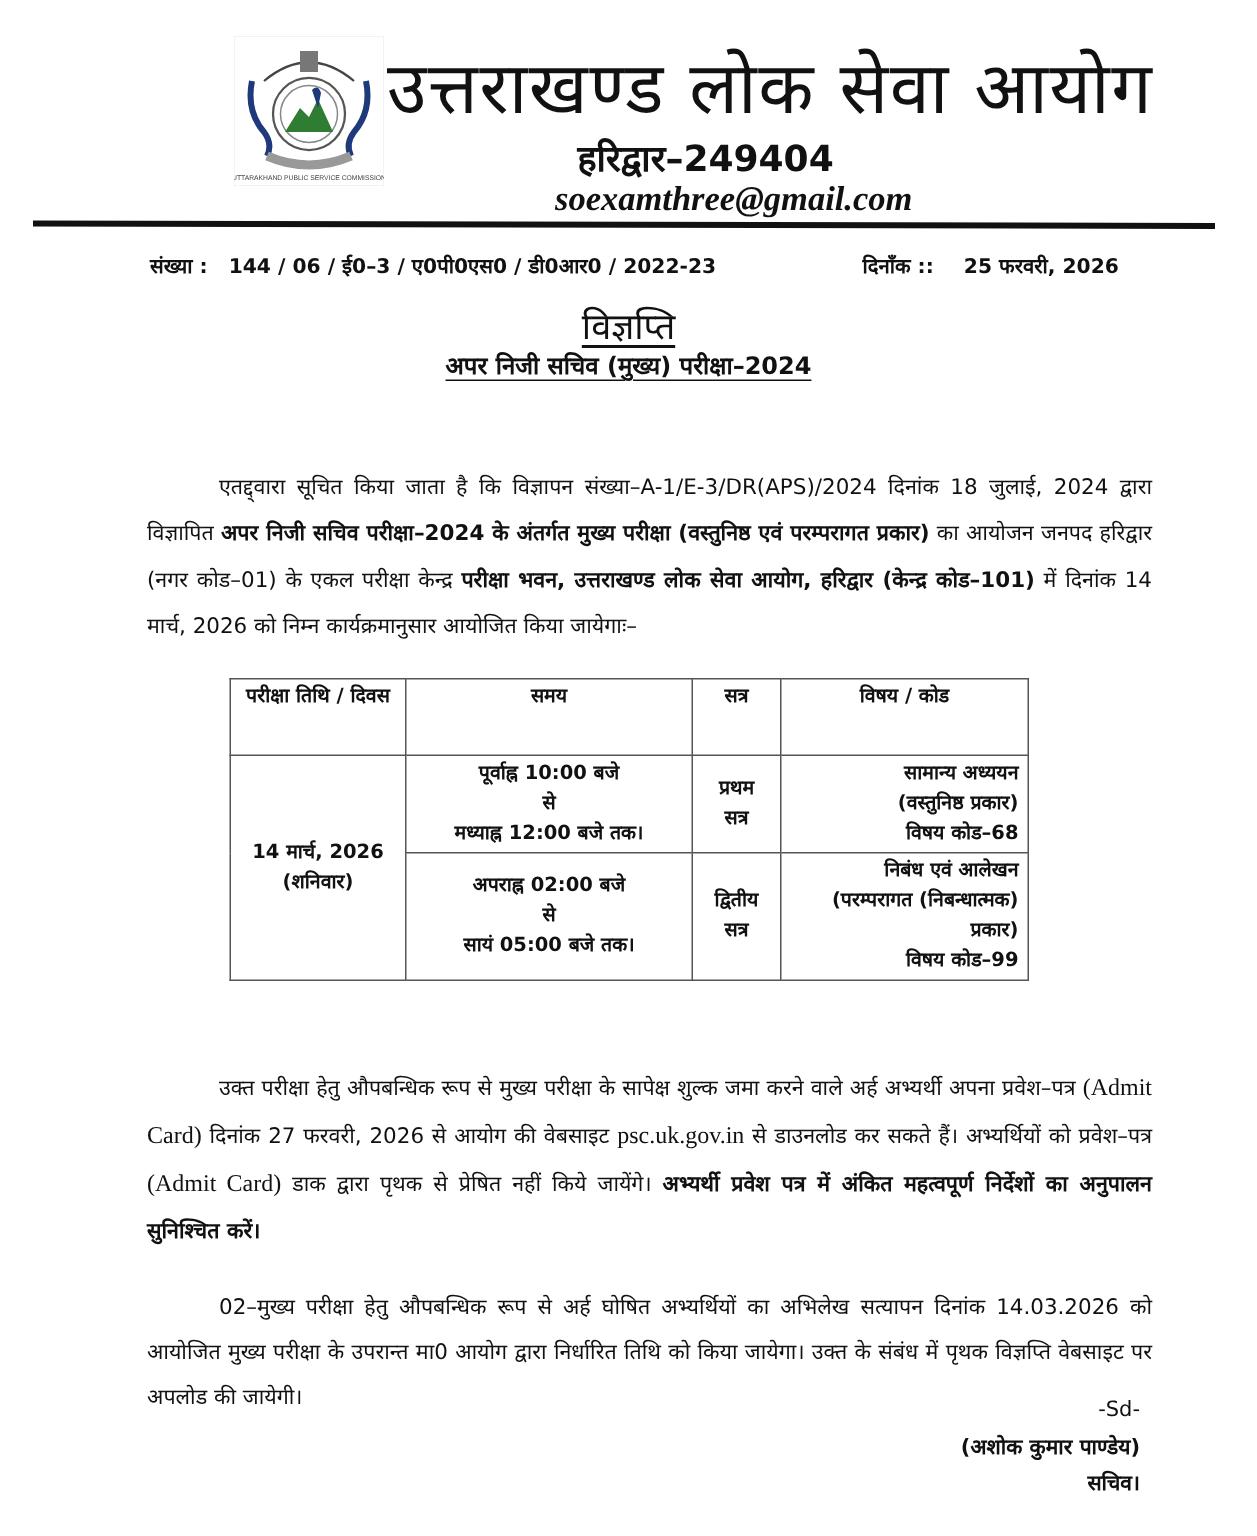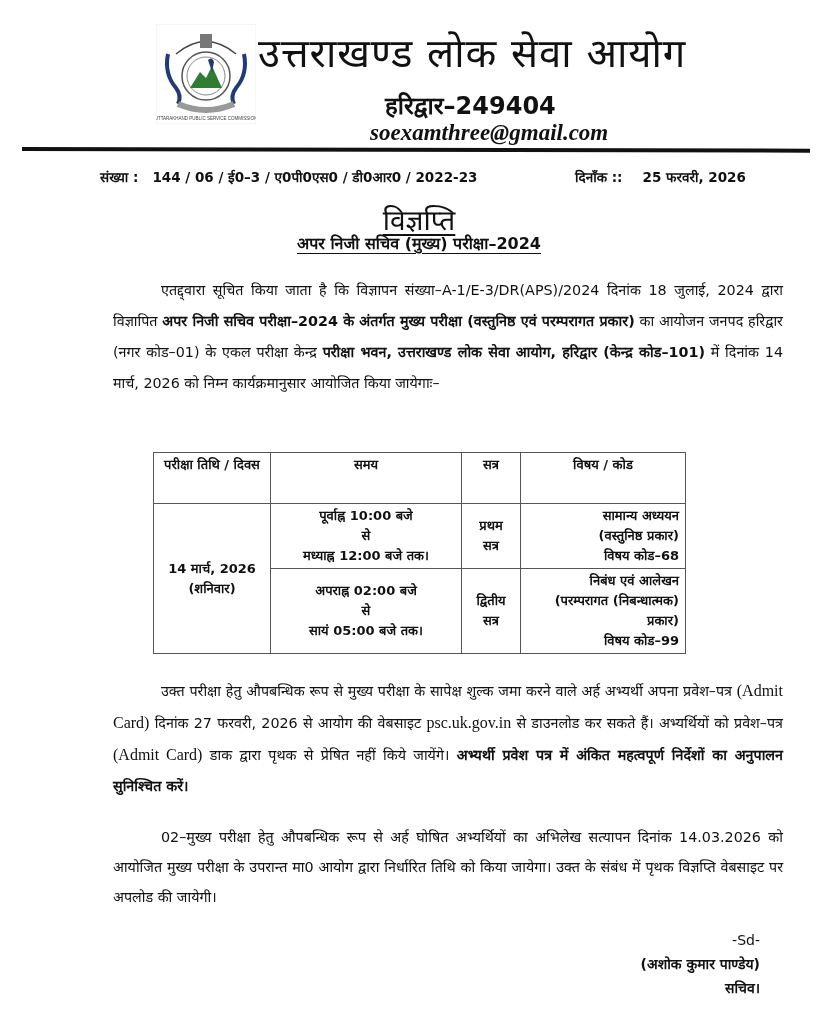"उत्तराखण्ड लोक सेवा आयोग" .org-name { font-size: 40px -> 48px }
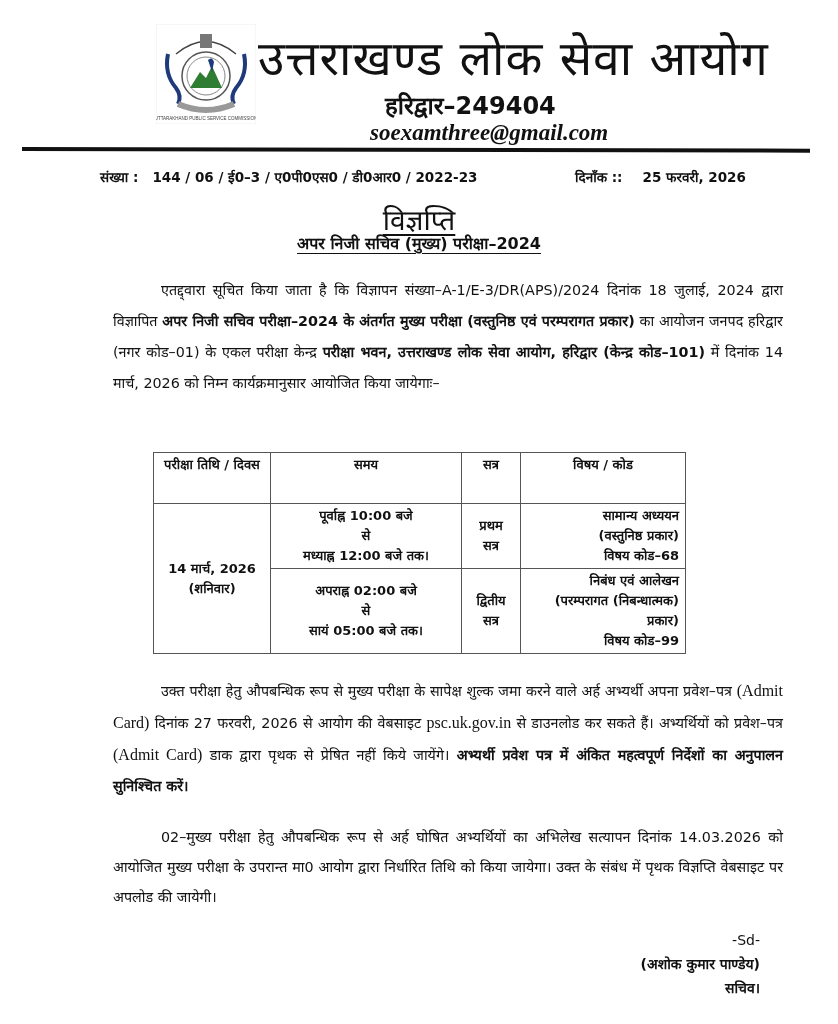"विज्ञप्ति" .notice-title { font-size: 28px -> 24px }
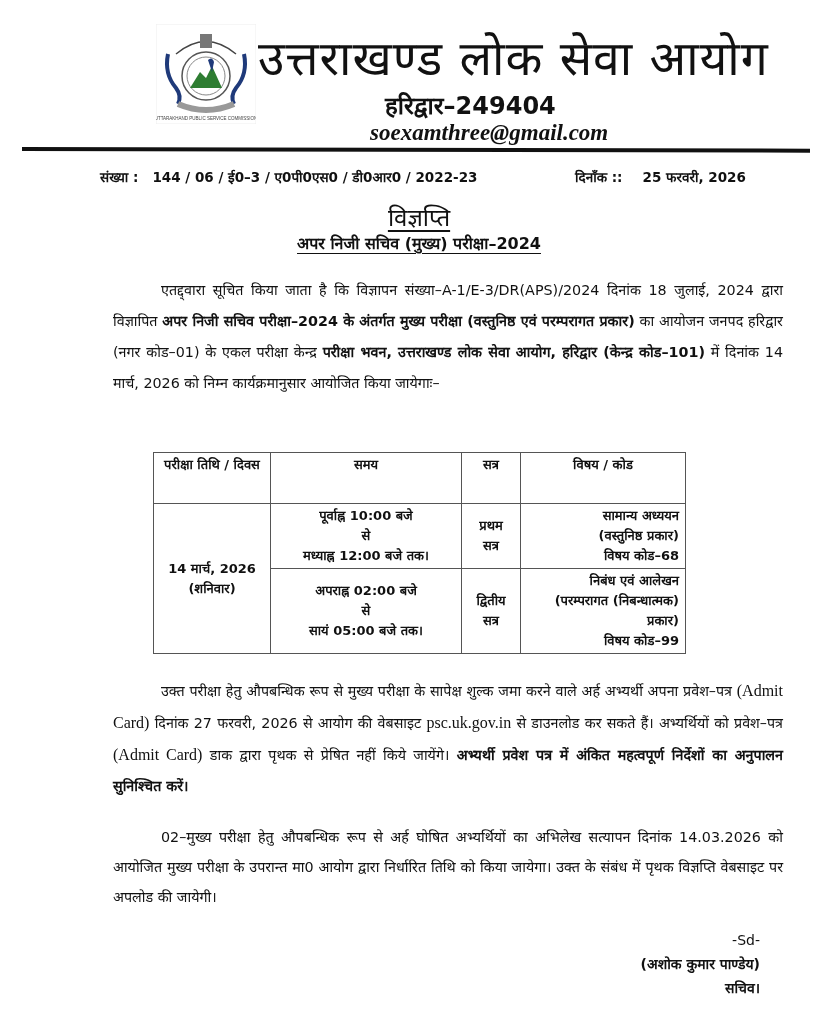"एतद्द्वारा सूचित किया जाता है" .para { left: 113px -> 98px; margin-top: none -> 35px }
